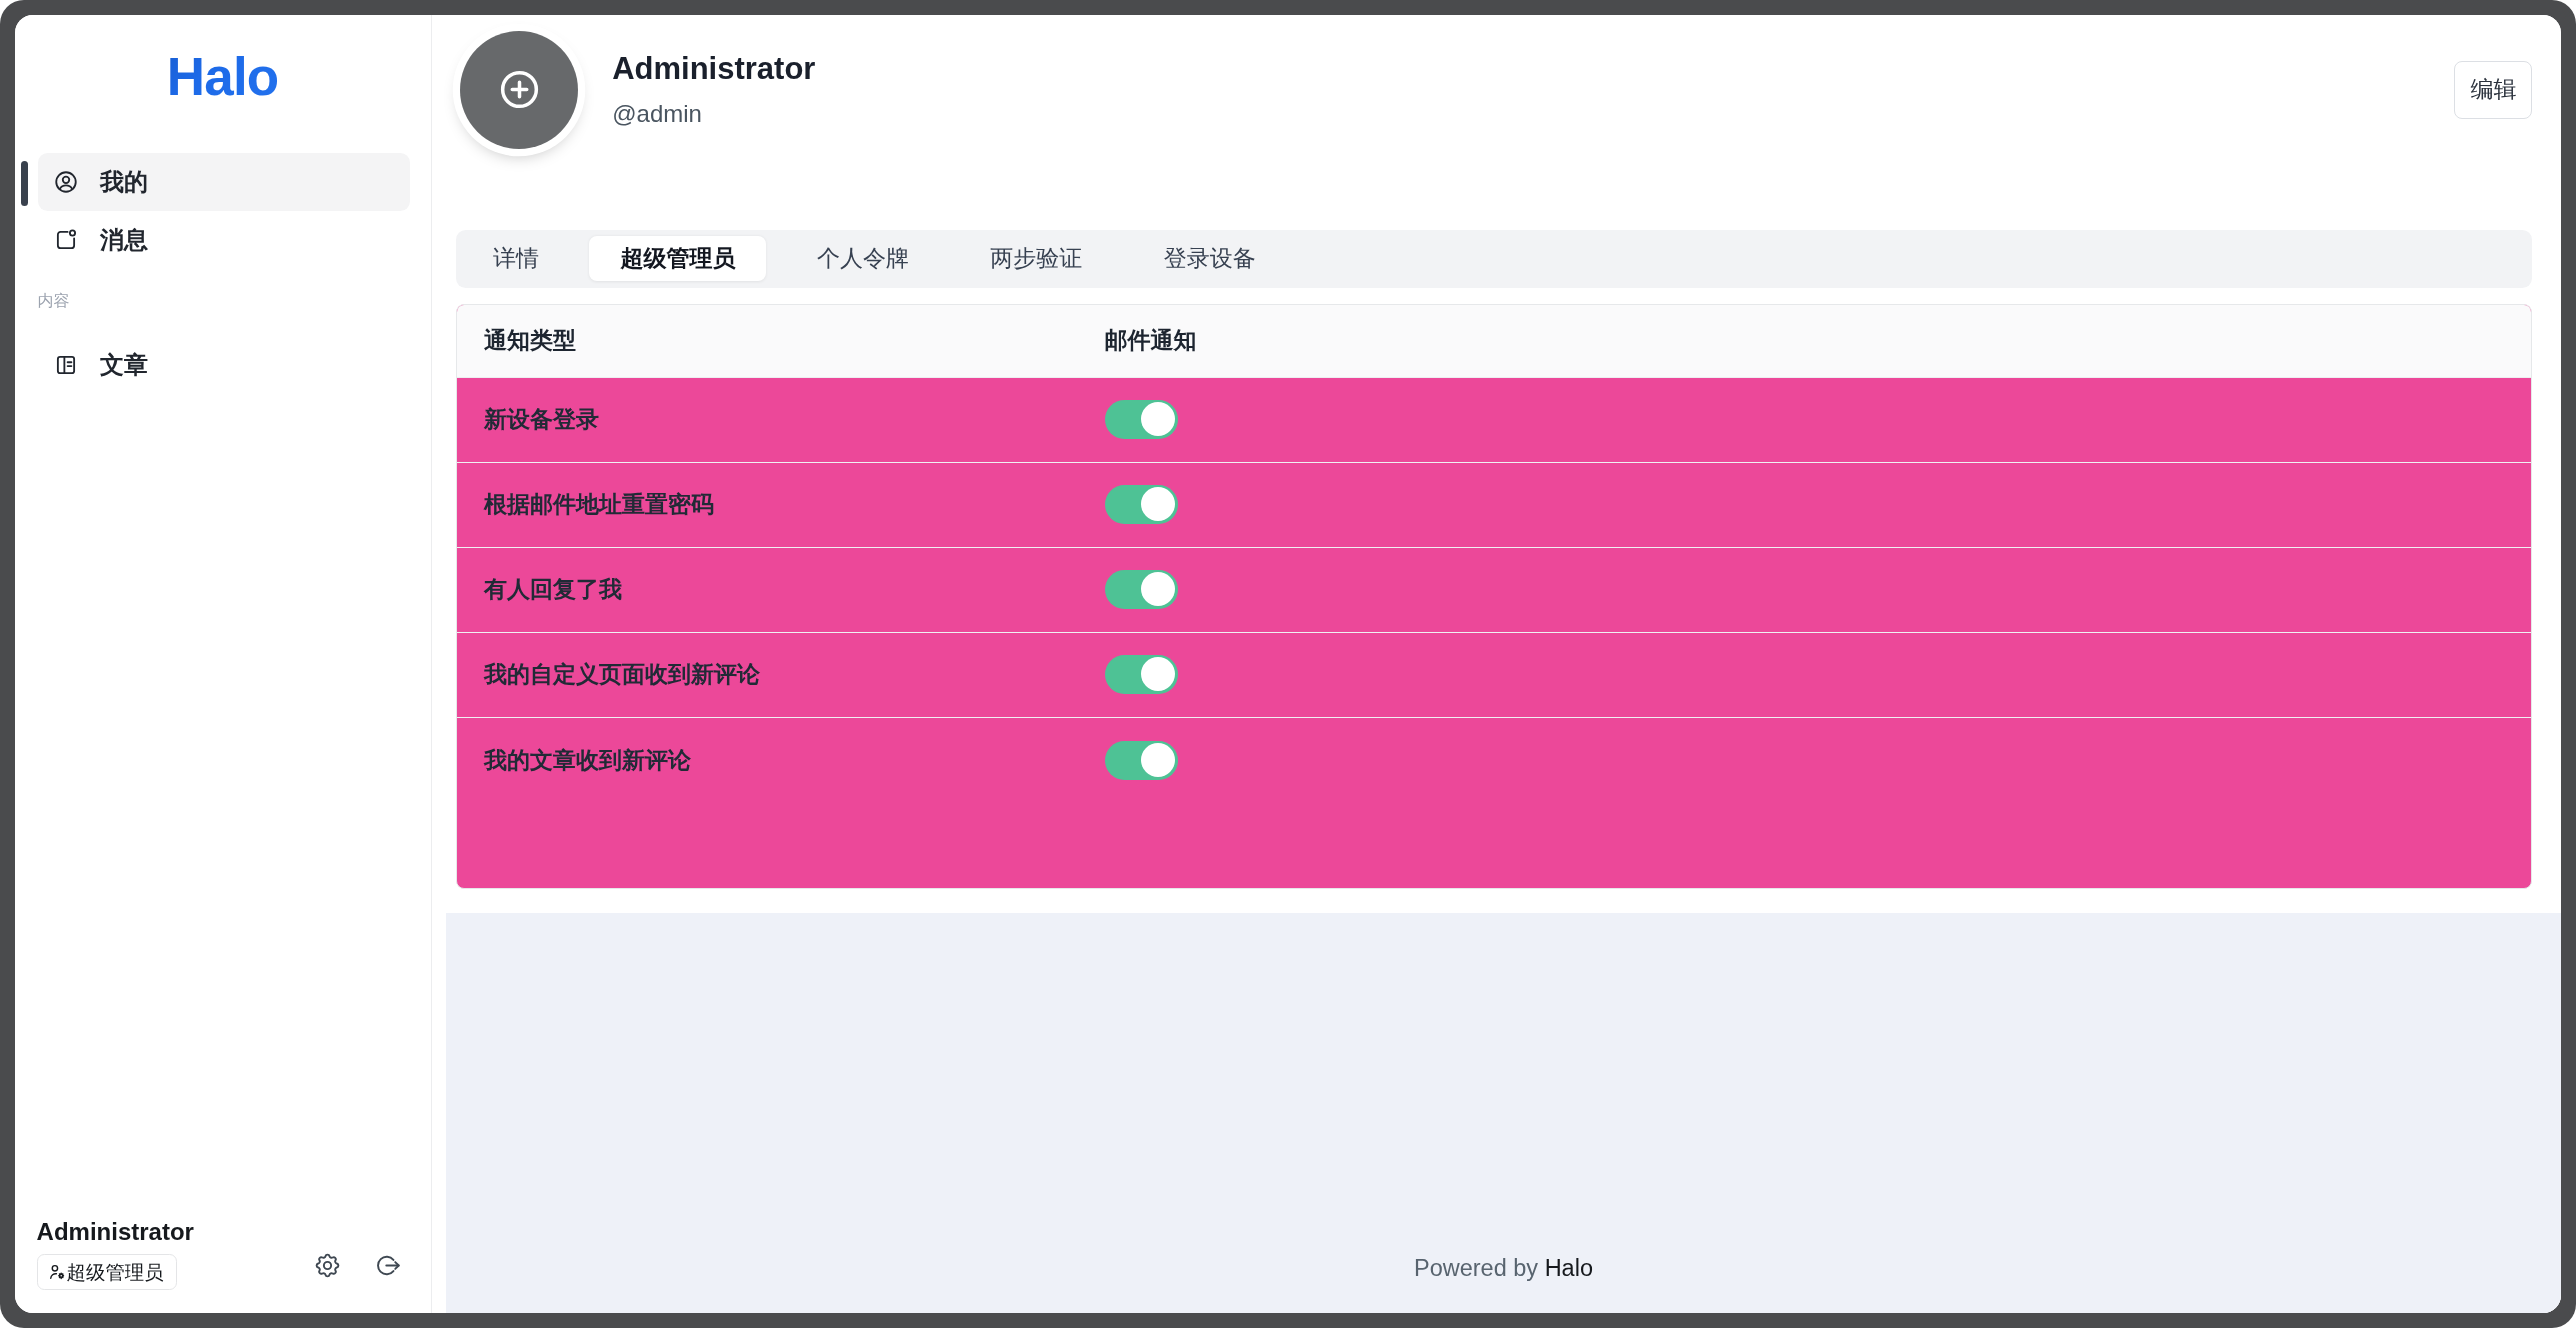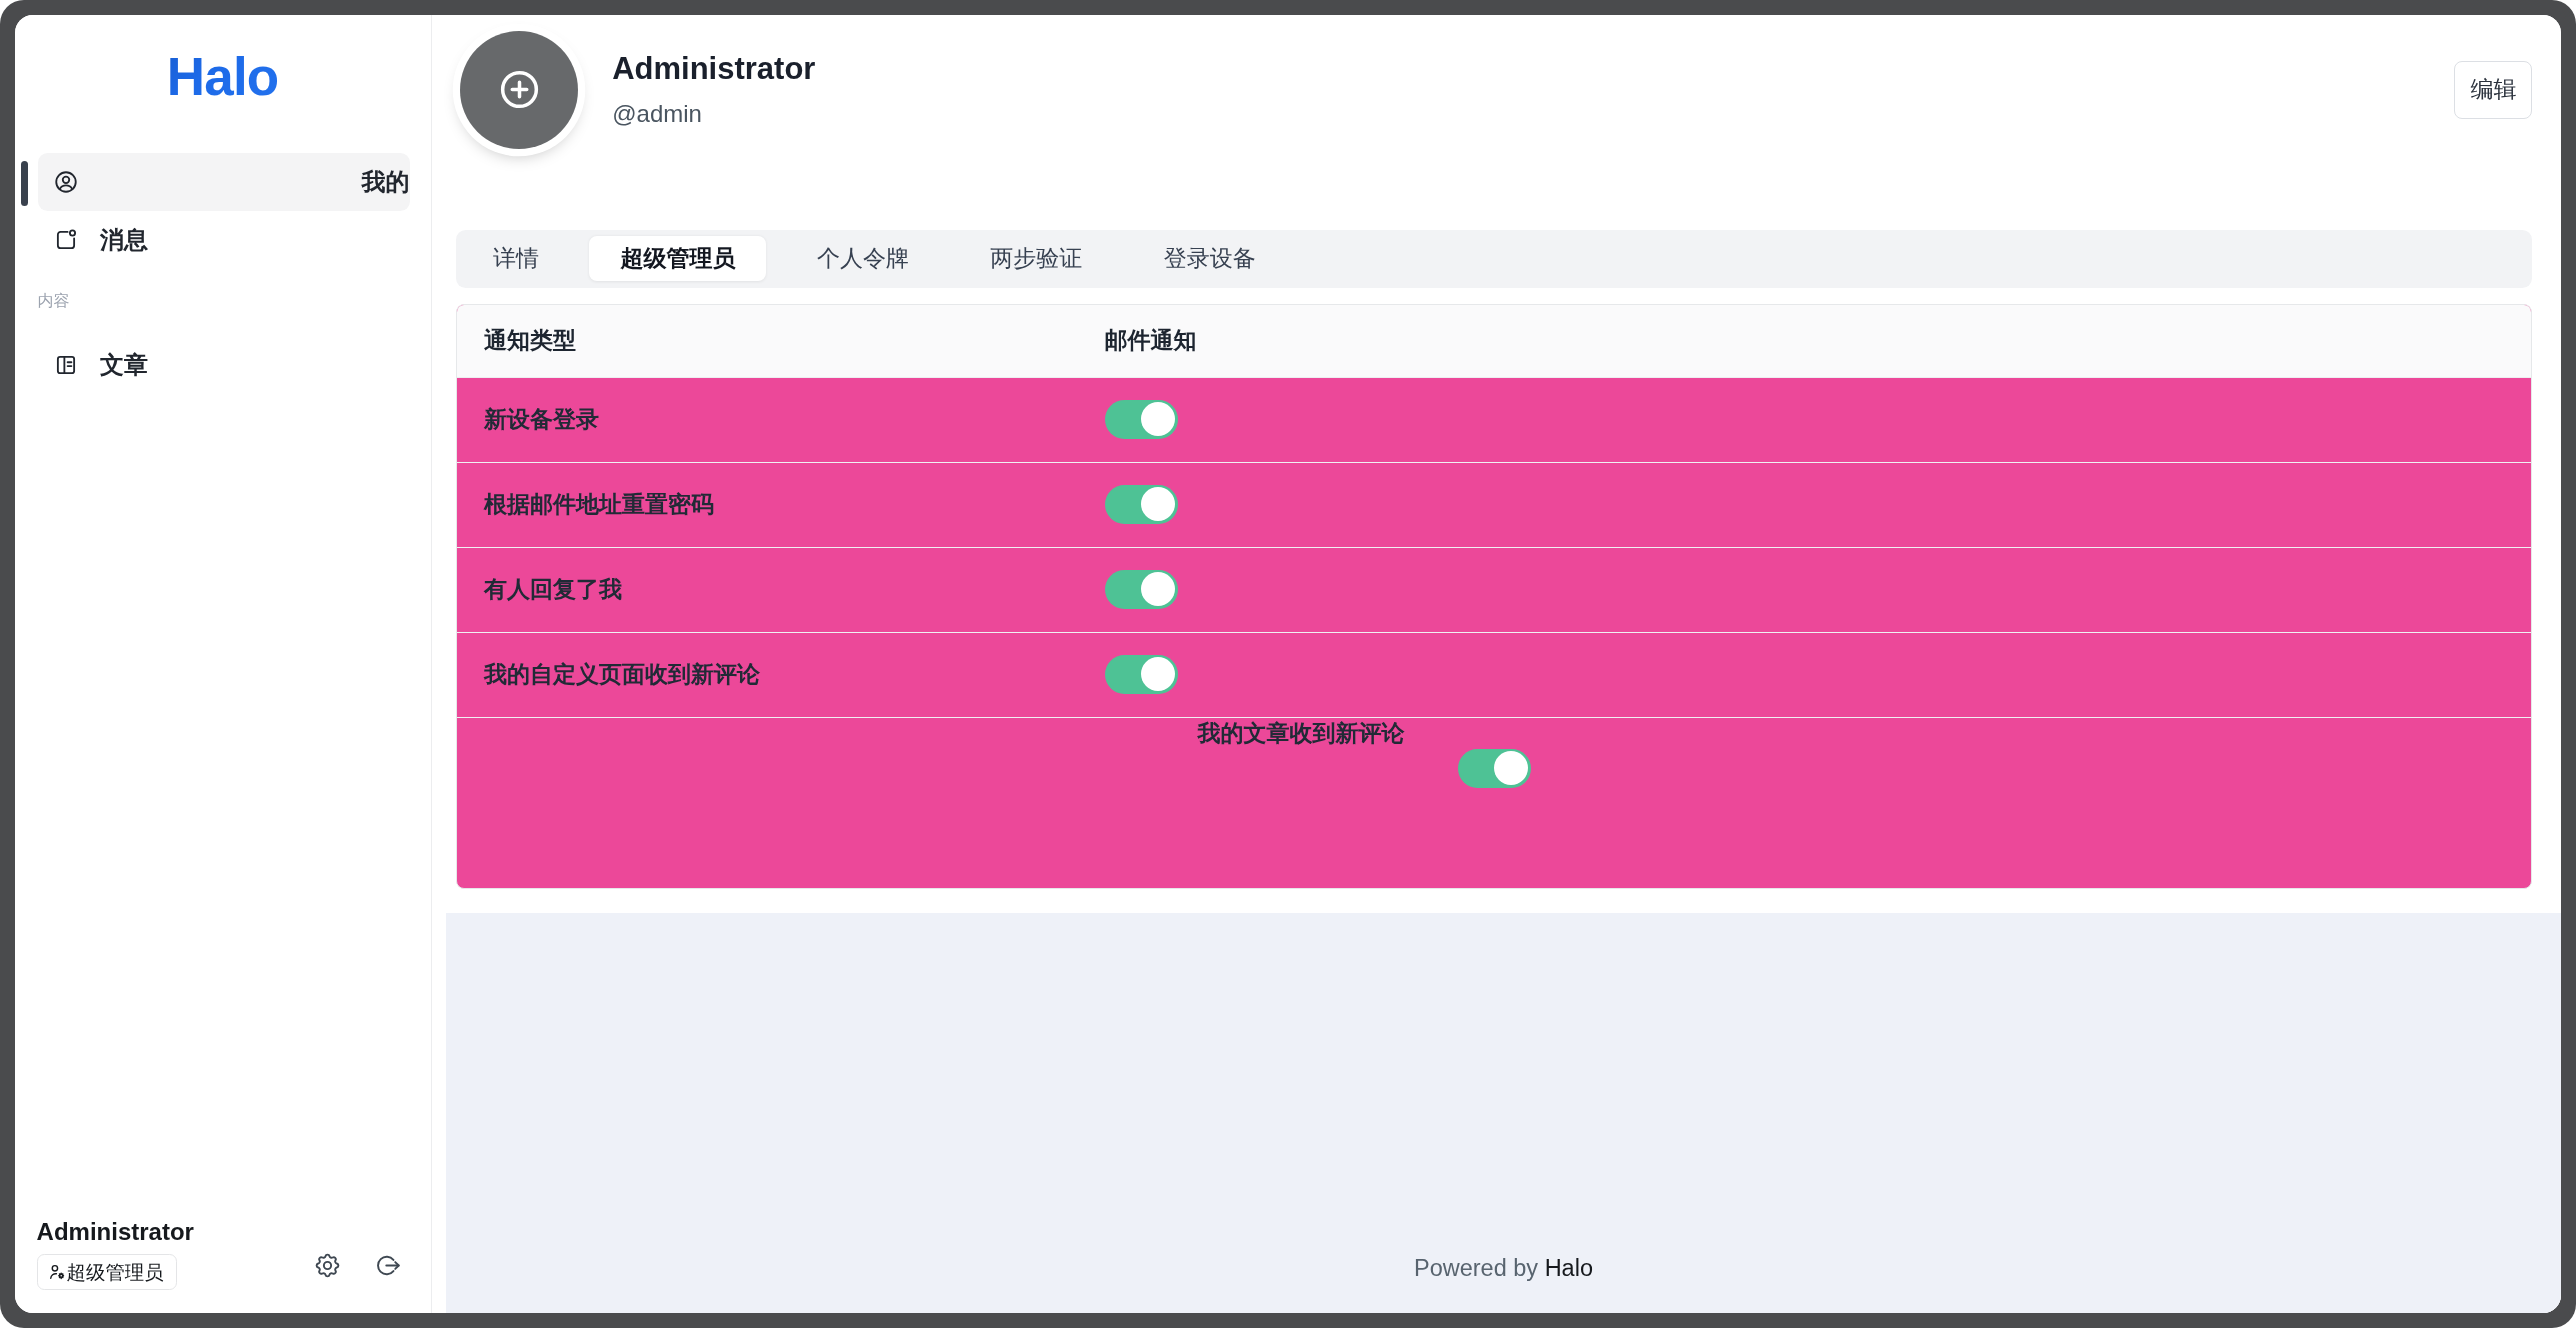"我的" .nav-item.active { justify-content: space-between -> none }
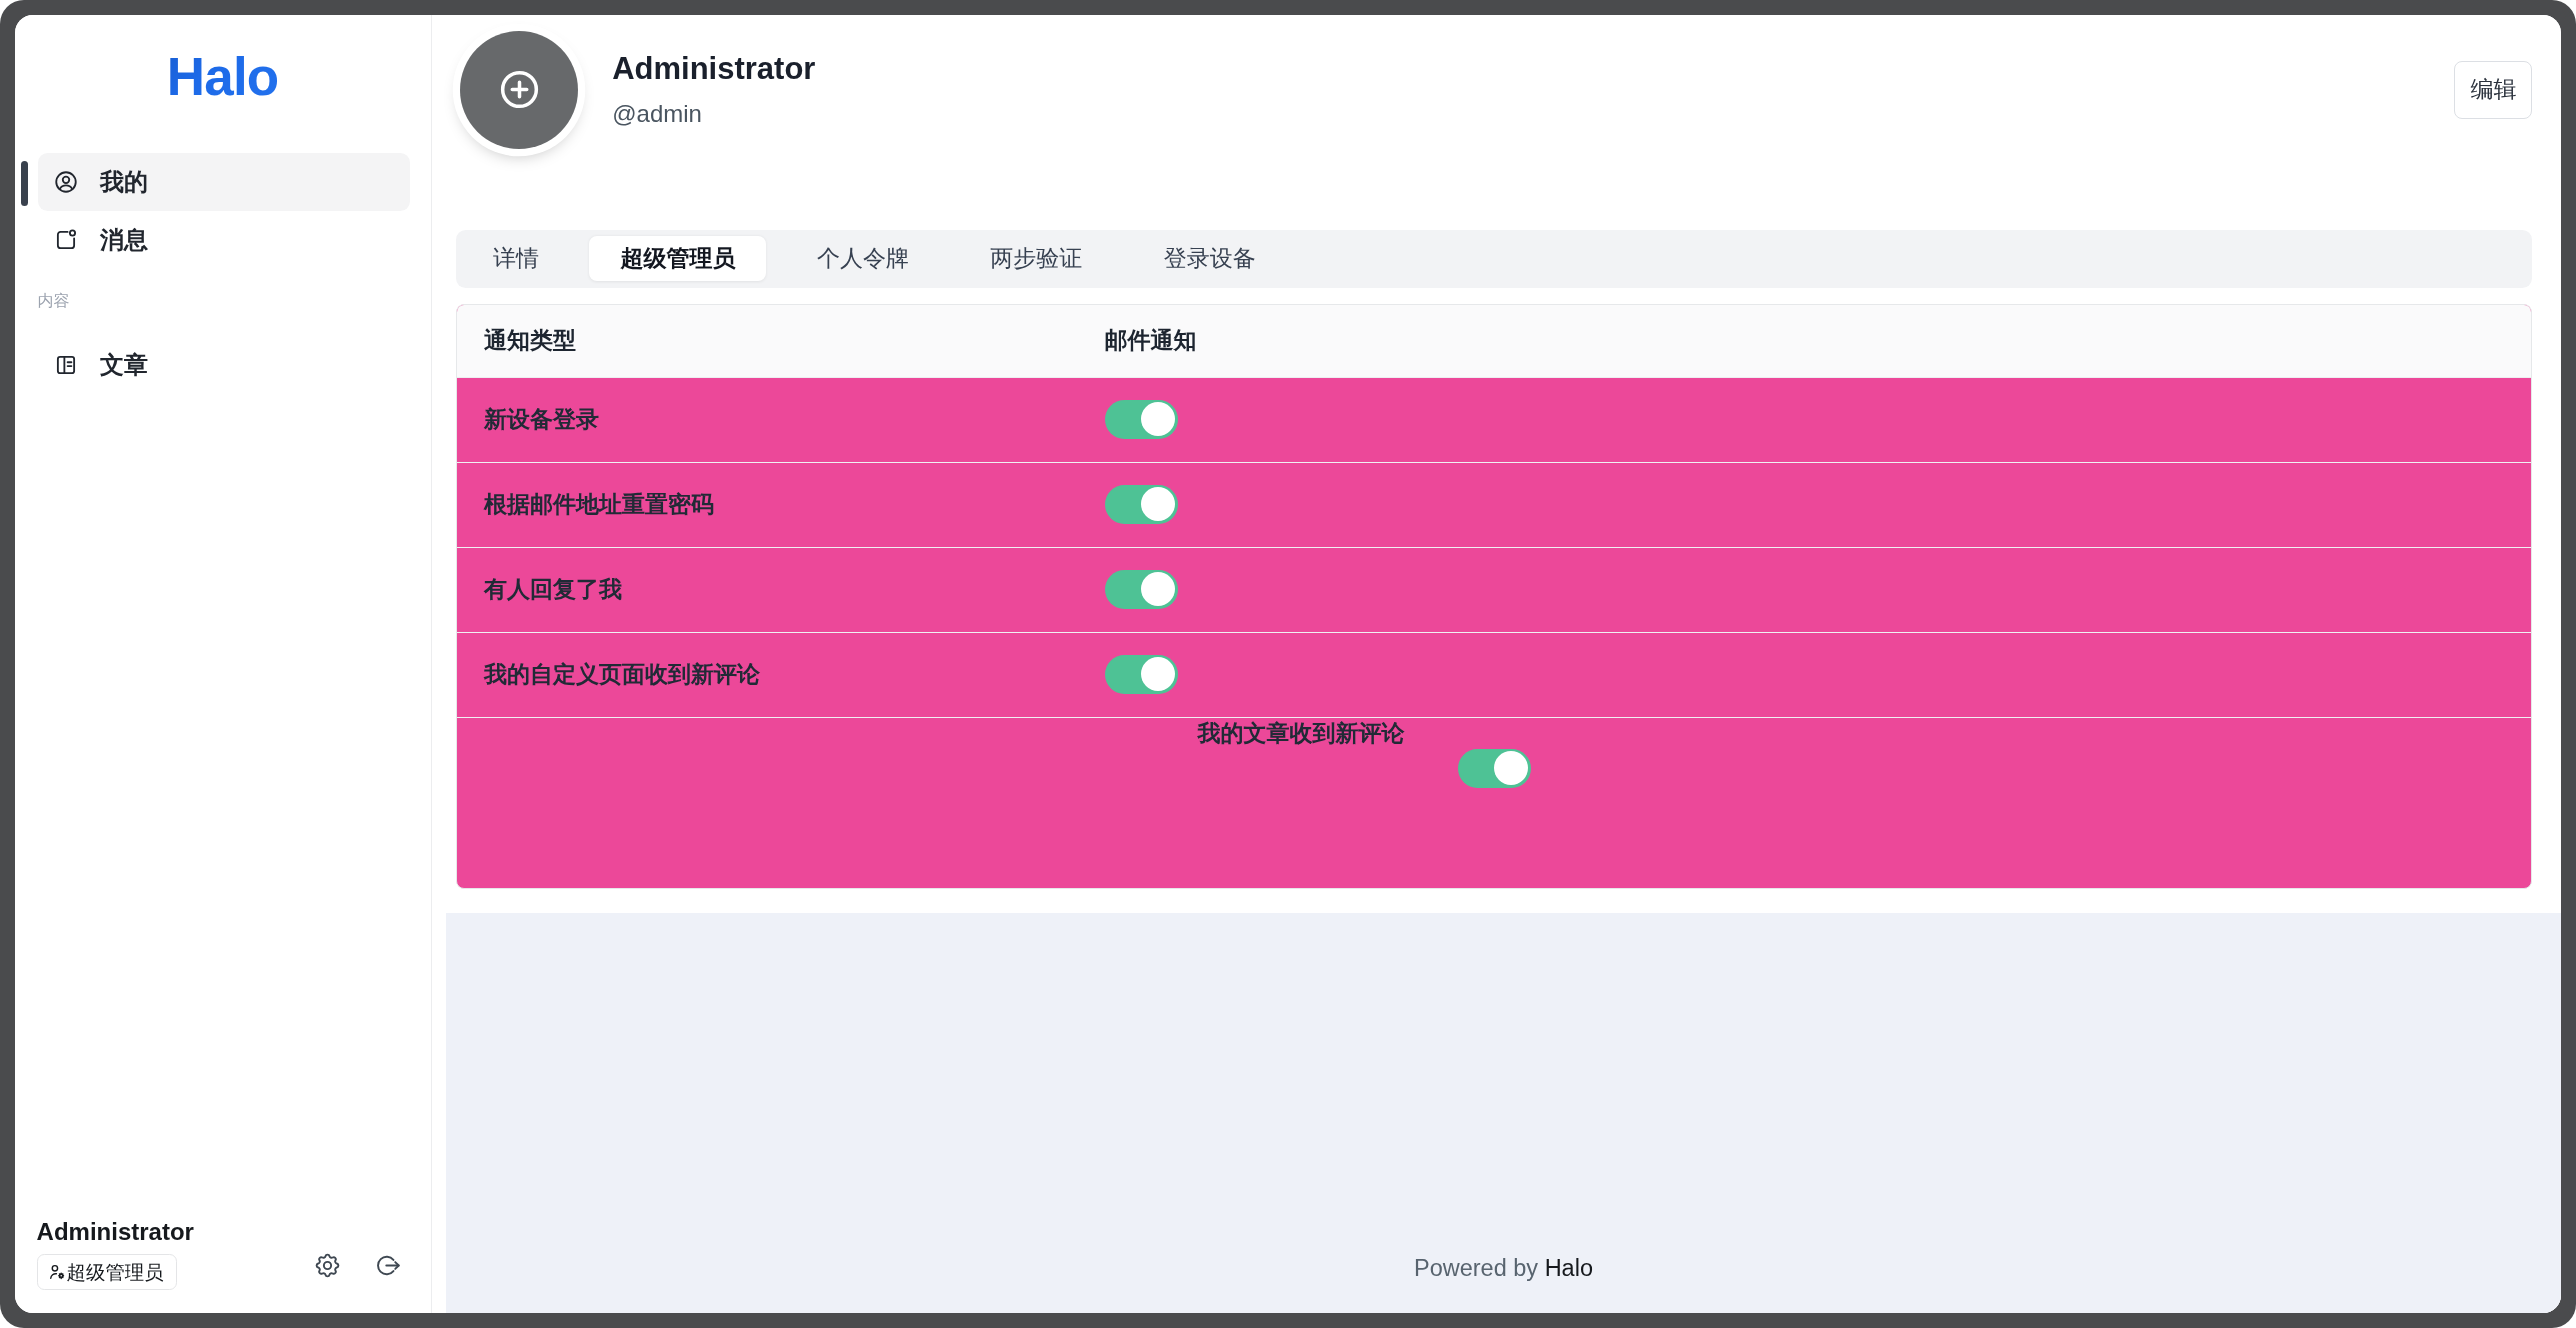"我的文章收到新评论" .trow:last-child { flex-direction: column -> none }
